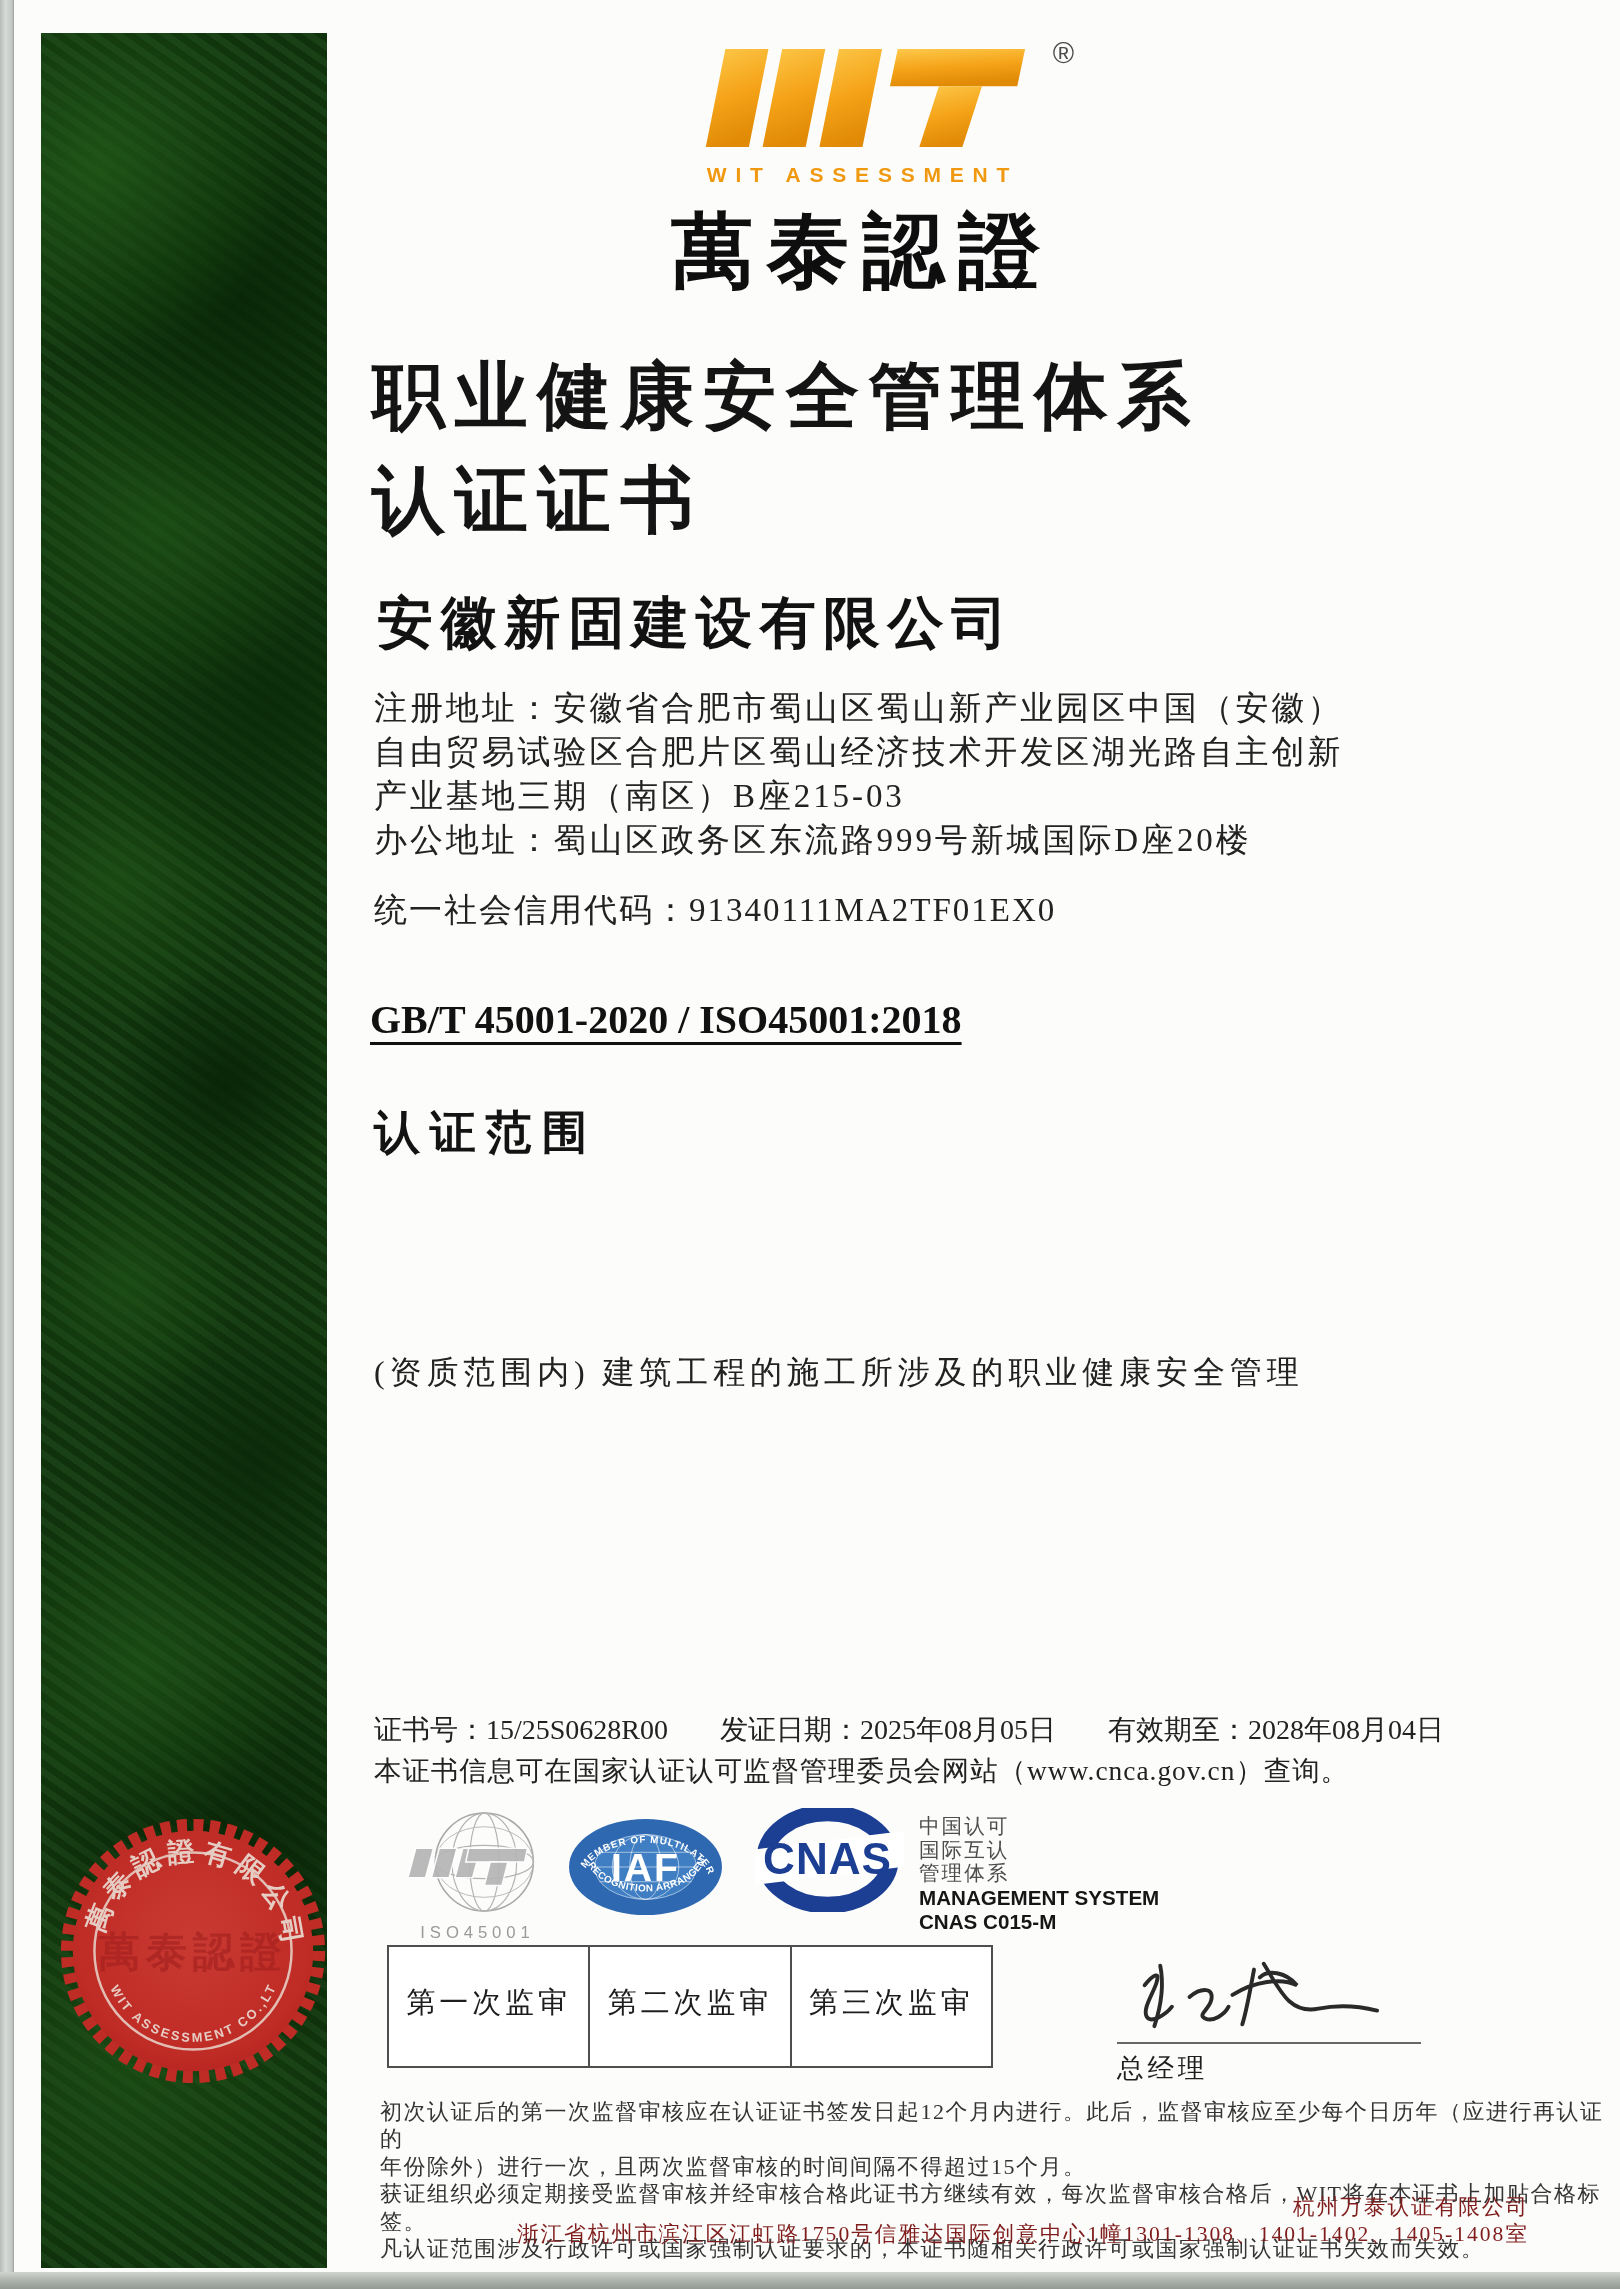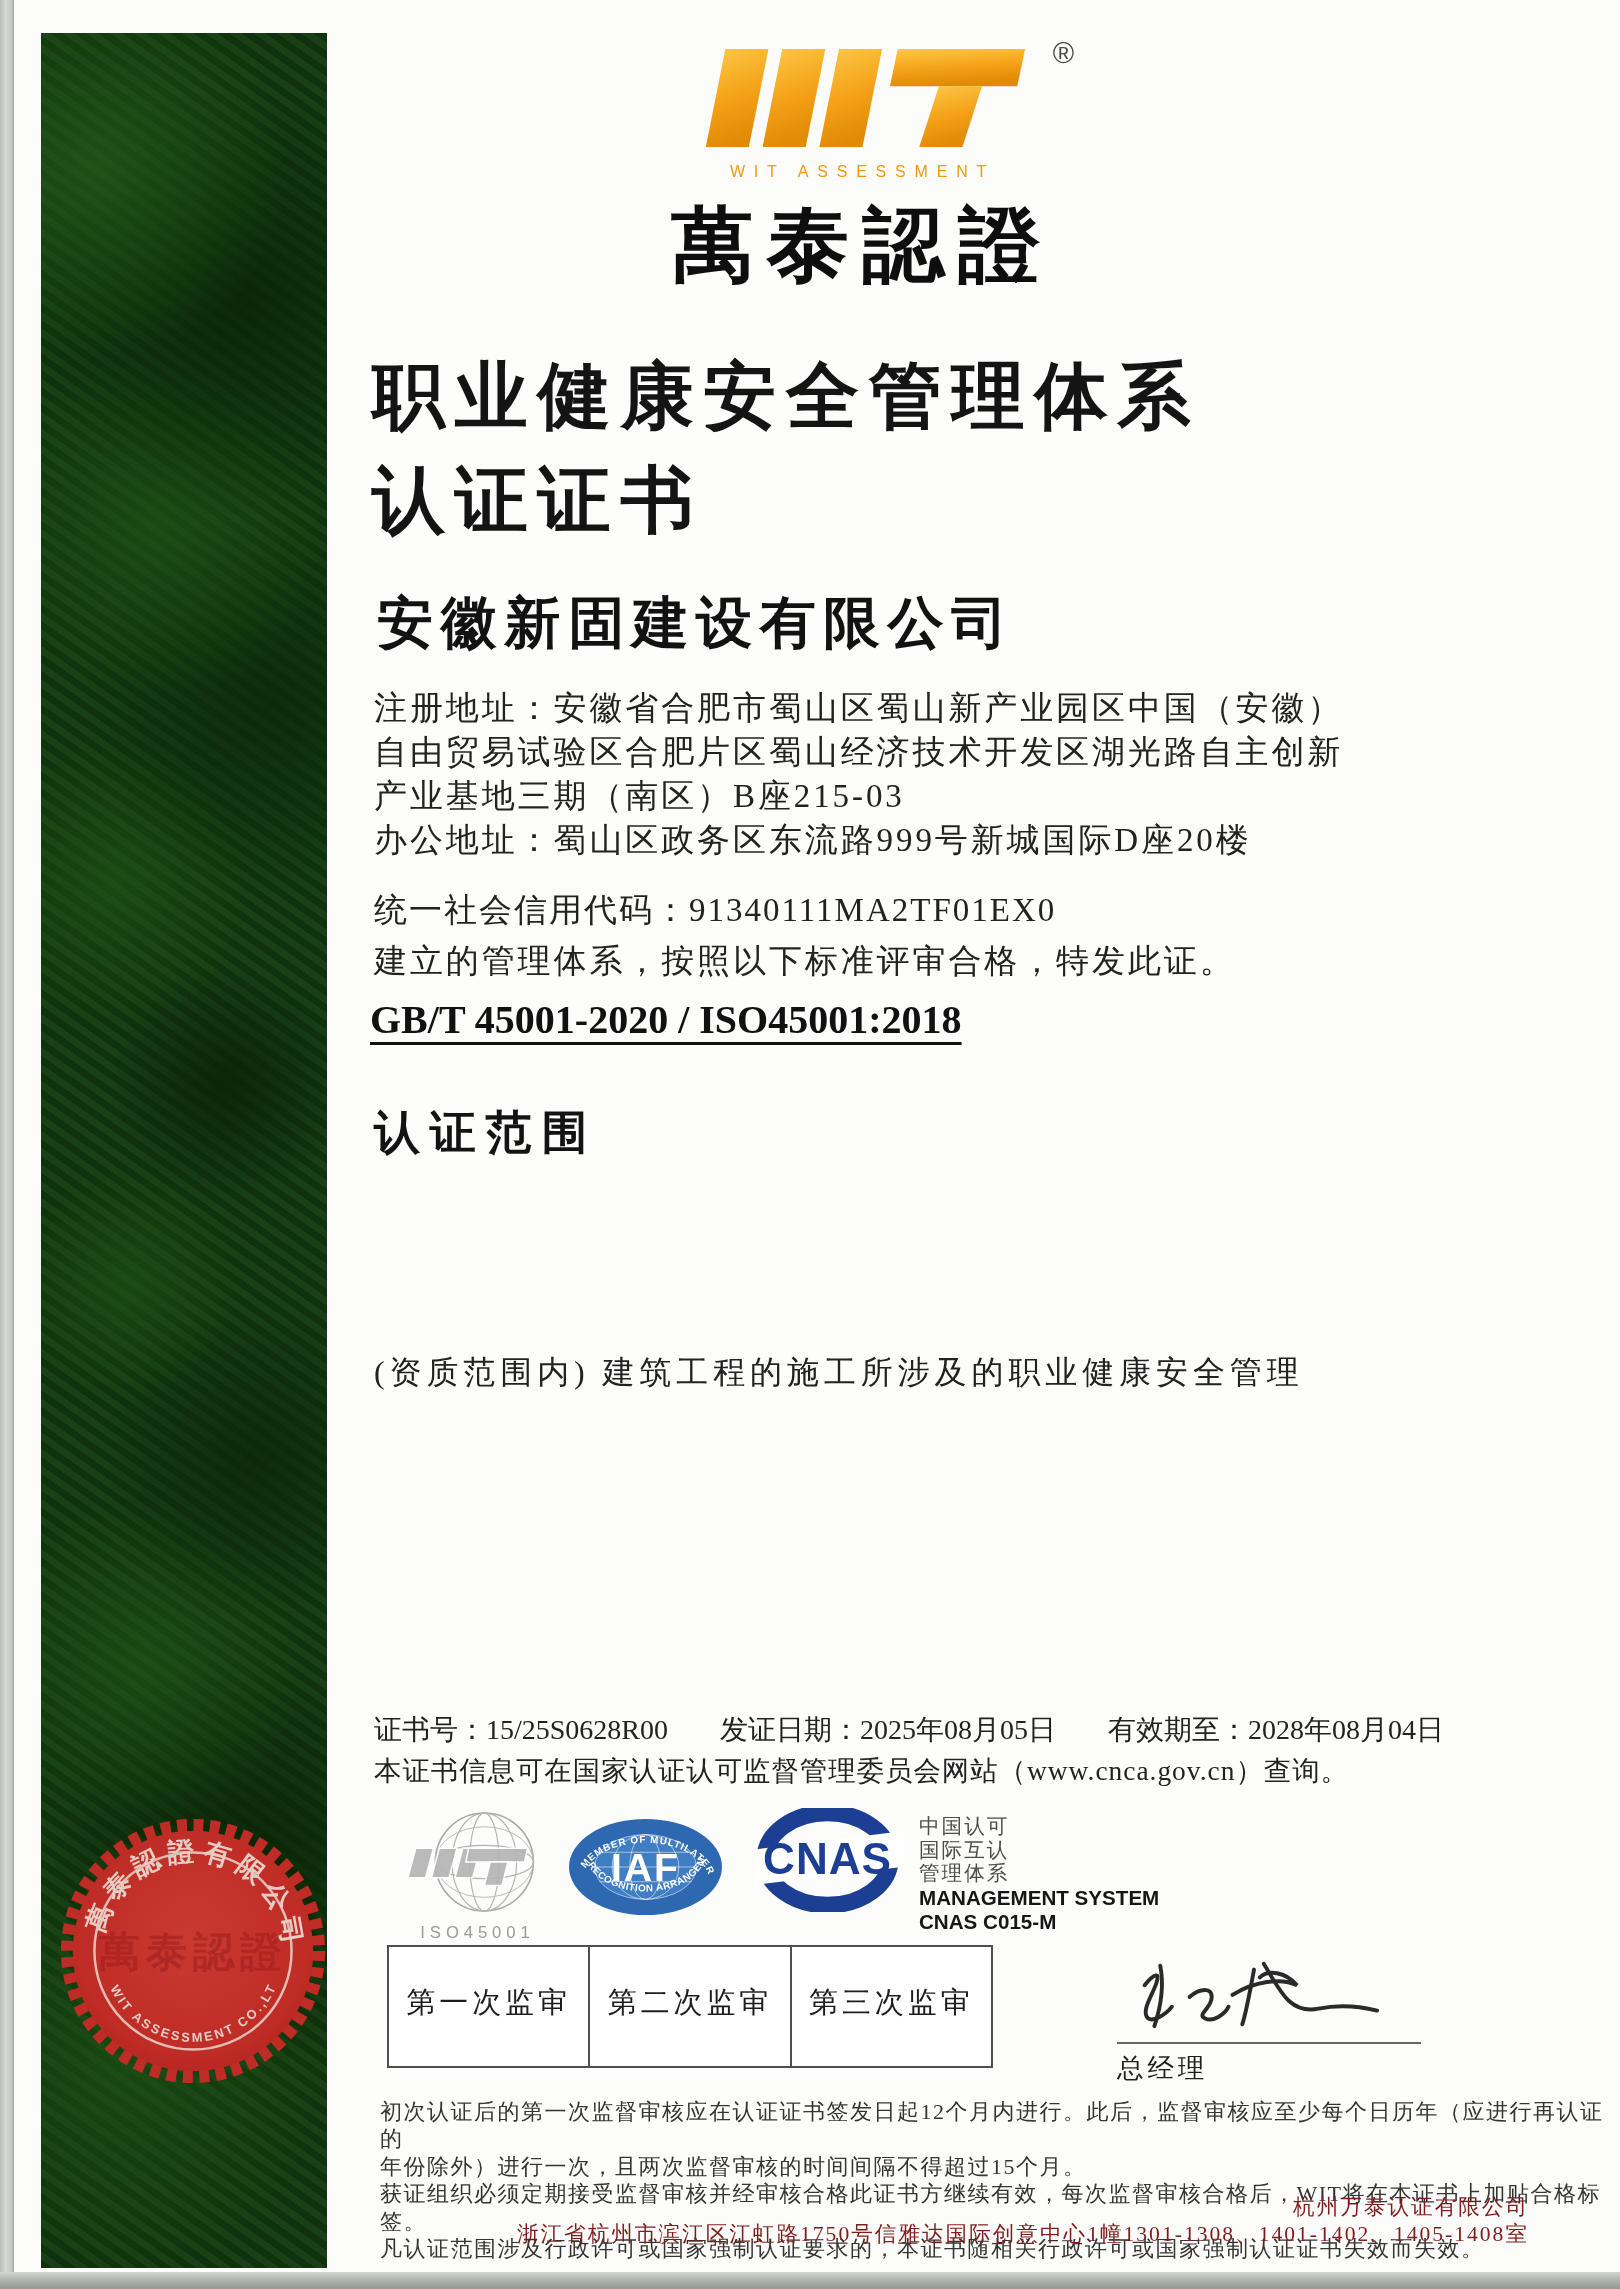"WIT ASSESSMENT" .wit-subtext { font-size: 16px -> 21px; font-weight: normal -> bold }
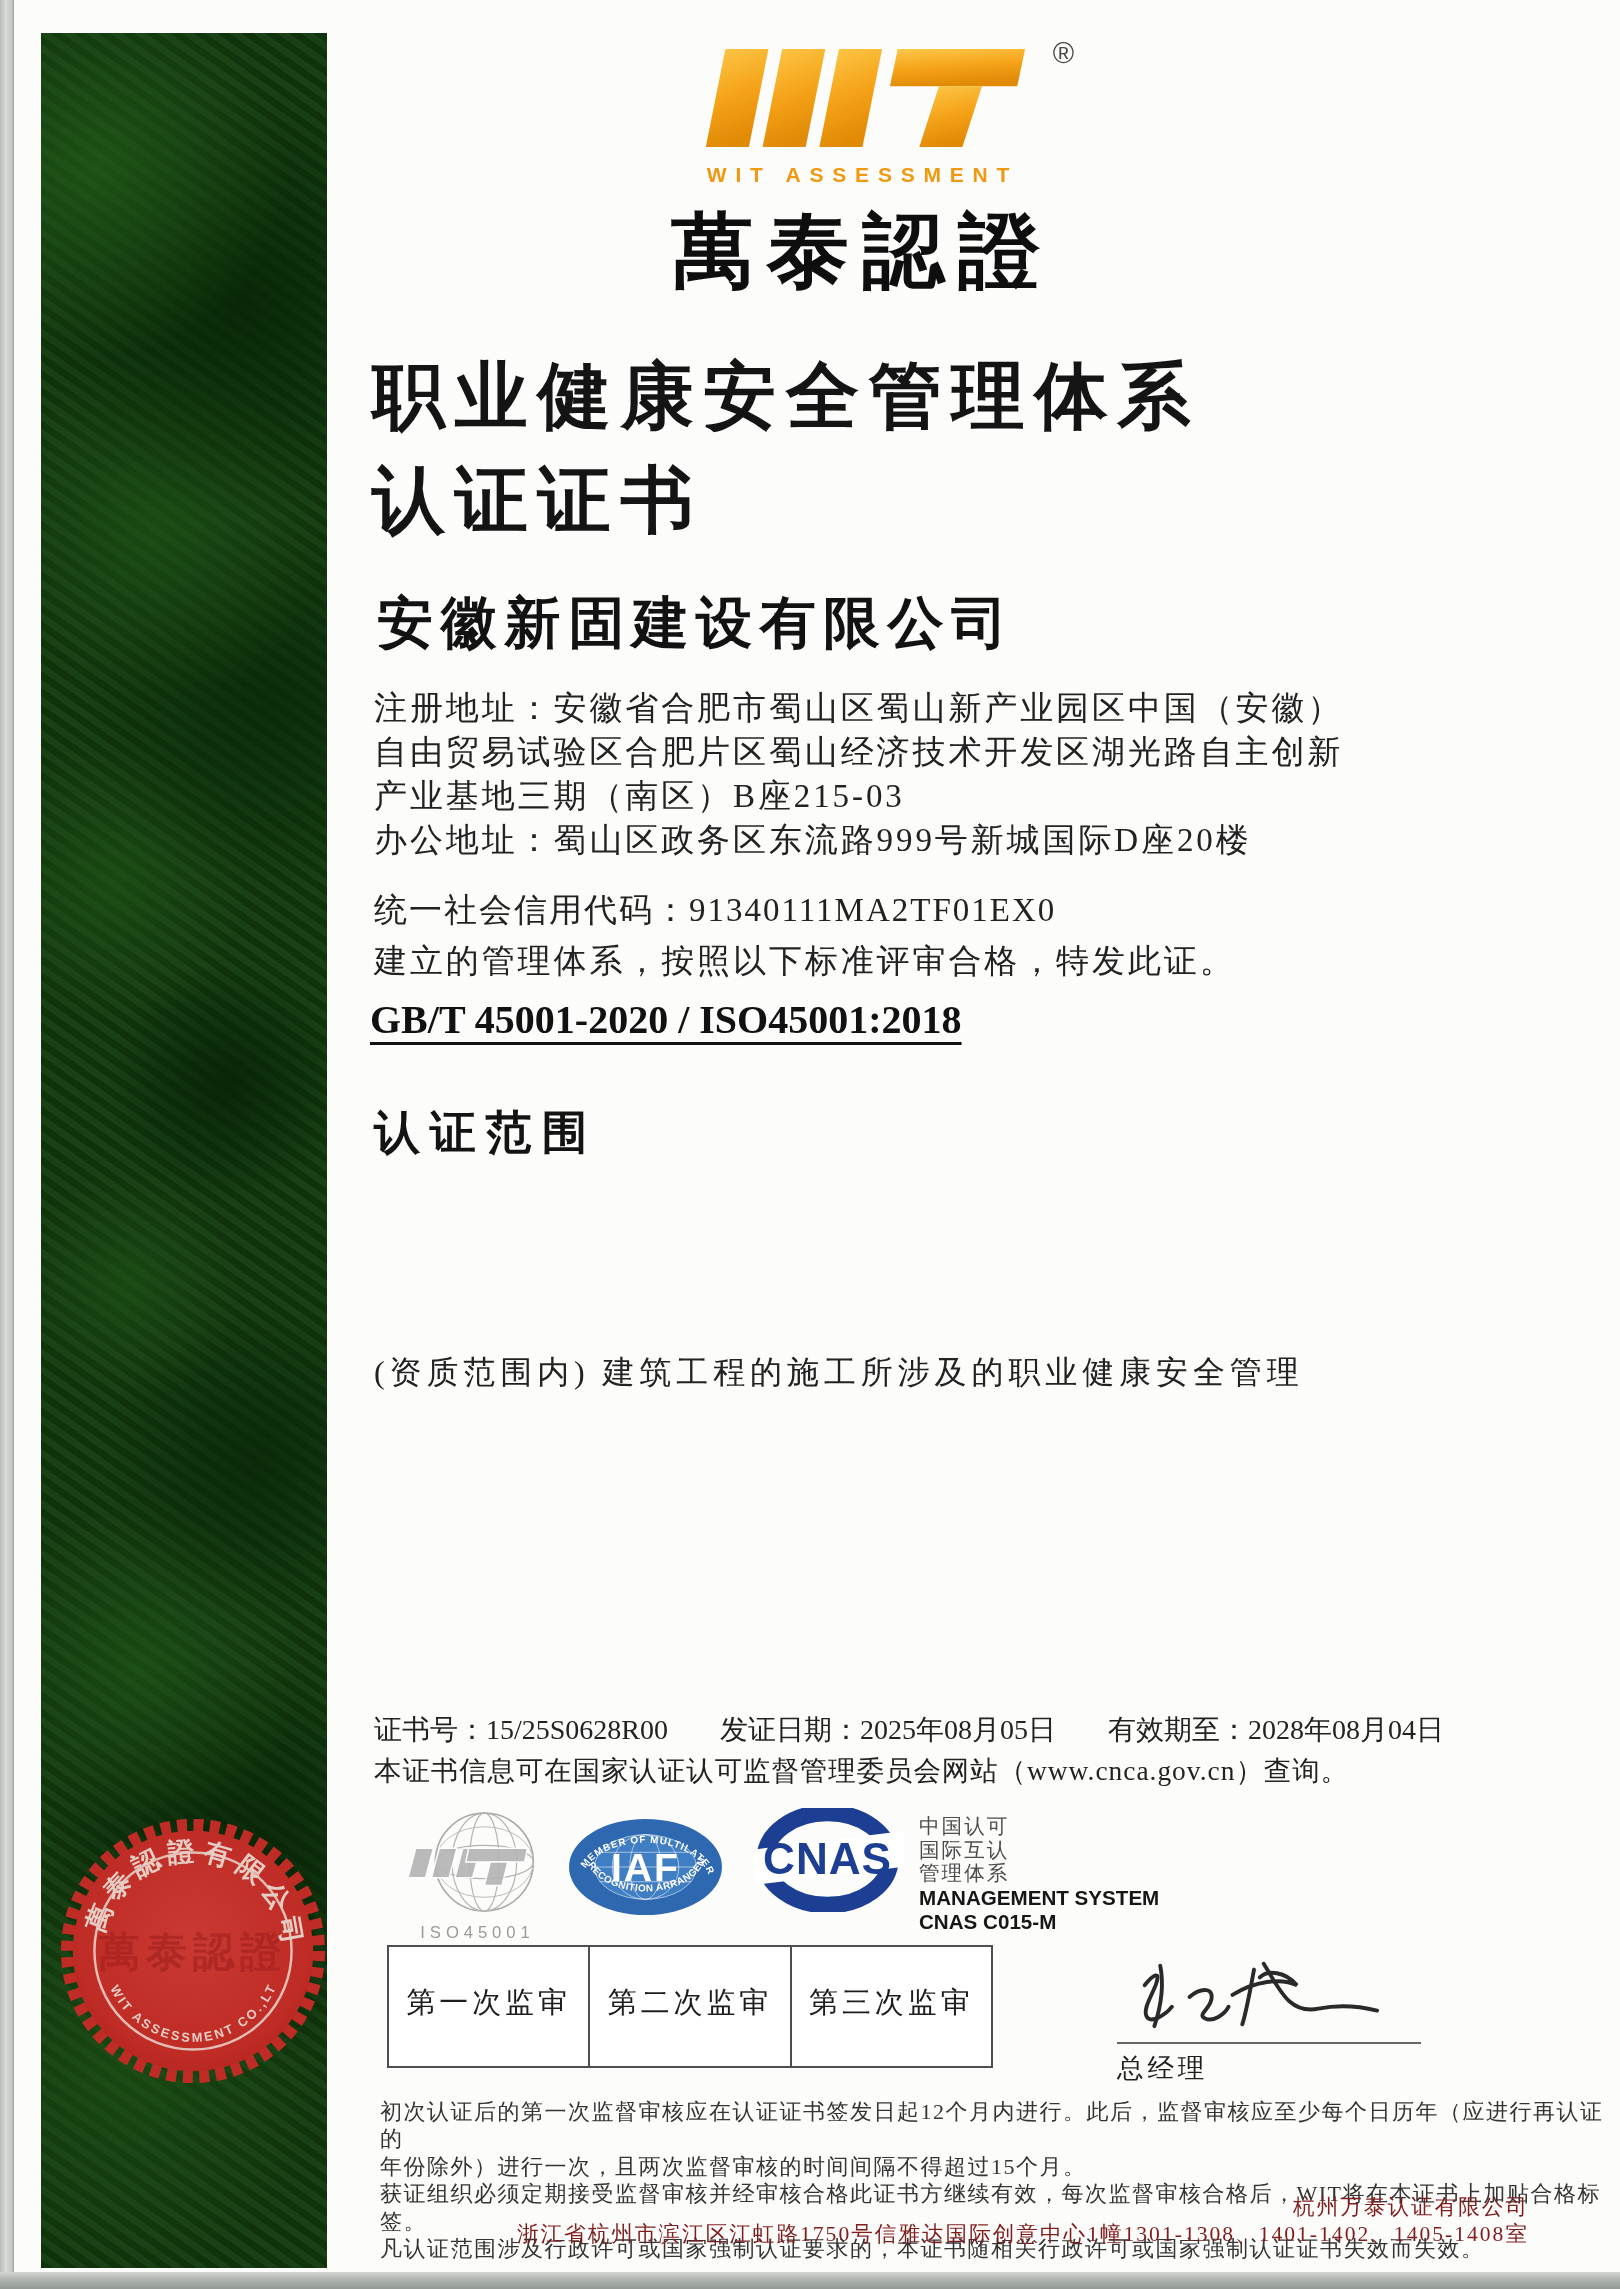"建立的管理体系，按照以下标准评审合格，特发此证。" div.statement { html: <div>建立的管理体系，按照以下标准评审合格，特发此证。</div> -> none }
